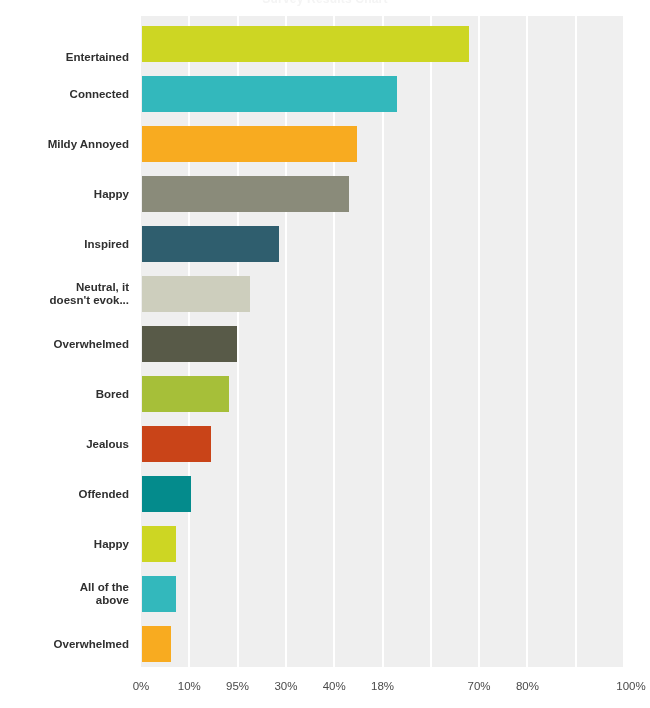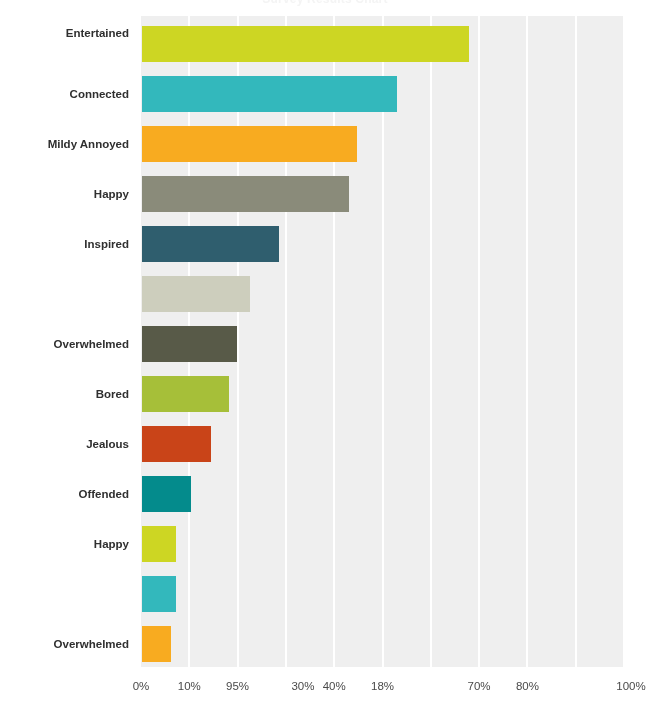"Entertained" div.cat-label { top: 11px -> 35px }
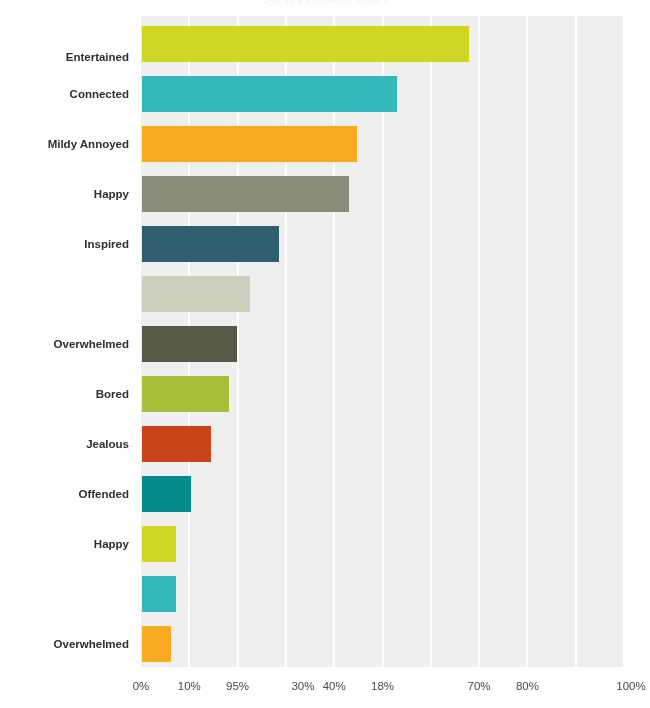"Neutral, it" div.cat-label { html: none -> <div> <div>Neutral, it</div> <div>doesn't evok...</div> </div> }
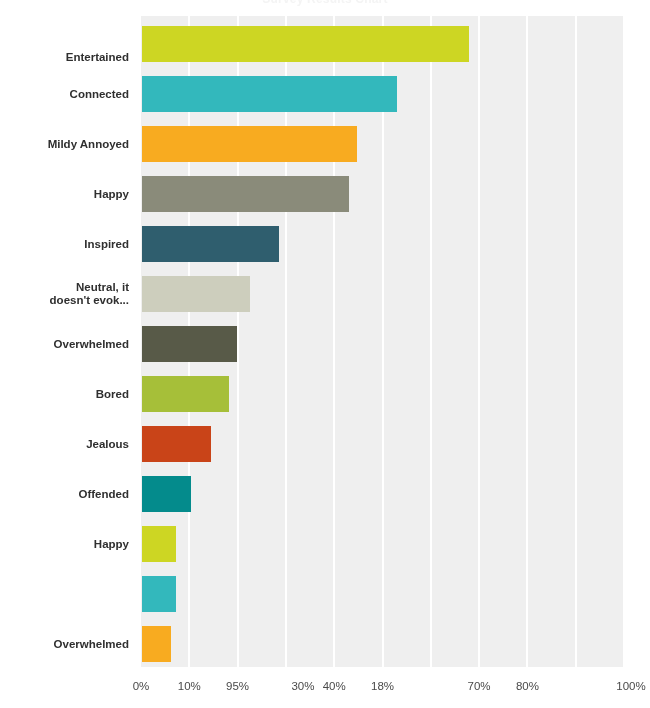"All of the" div.cat-label { html: none -> <div> <div>All of the</div> <div>above</div> </div> }
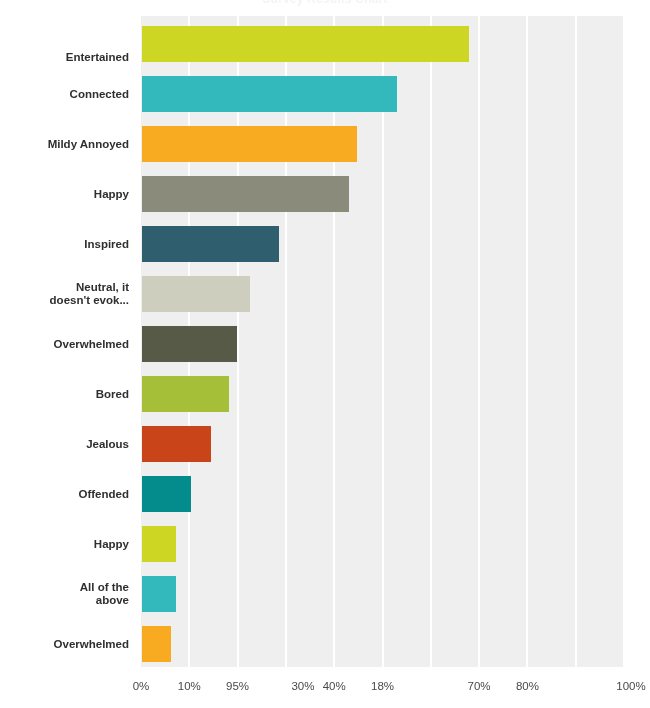"30%" div.tick-label { margin-left: 17px -> none }
